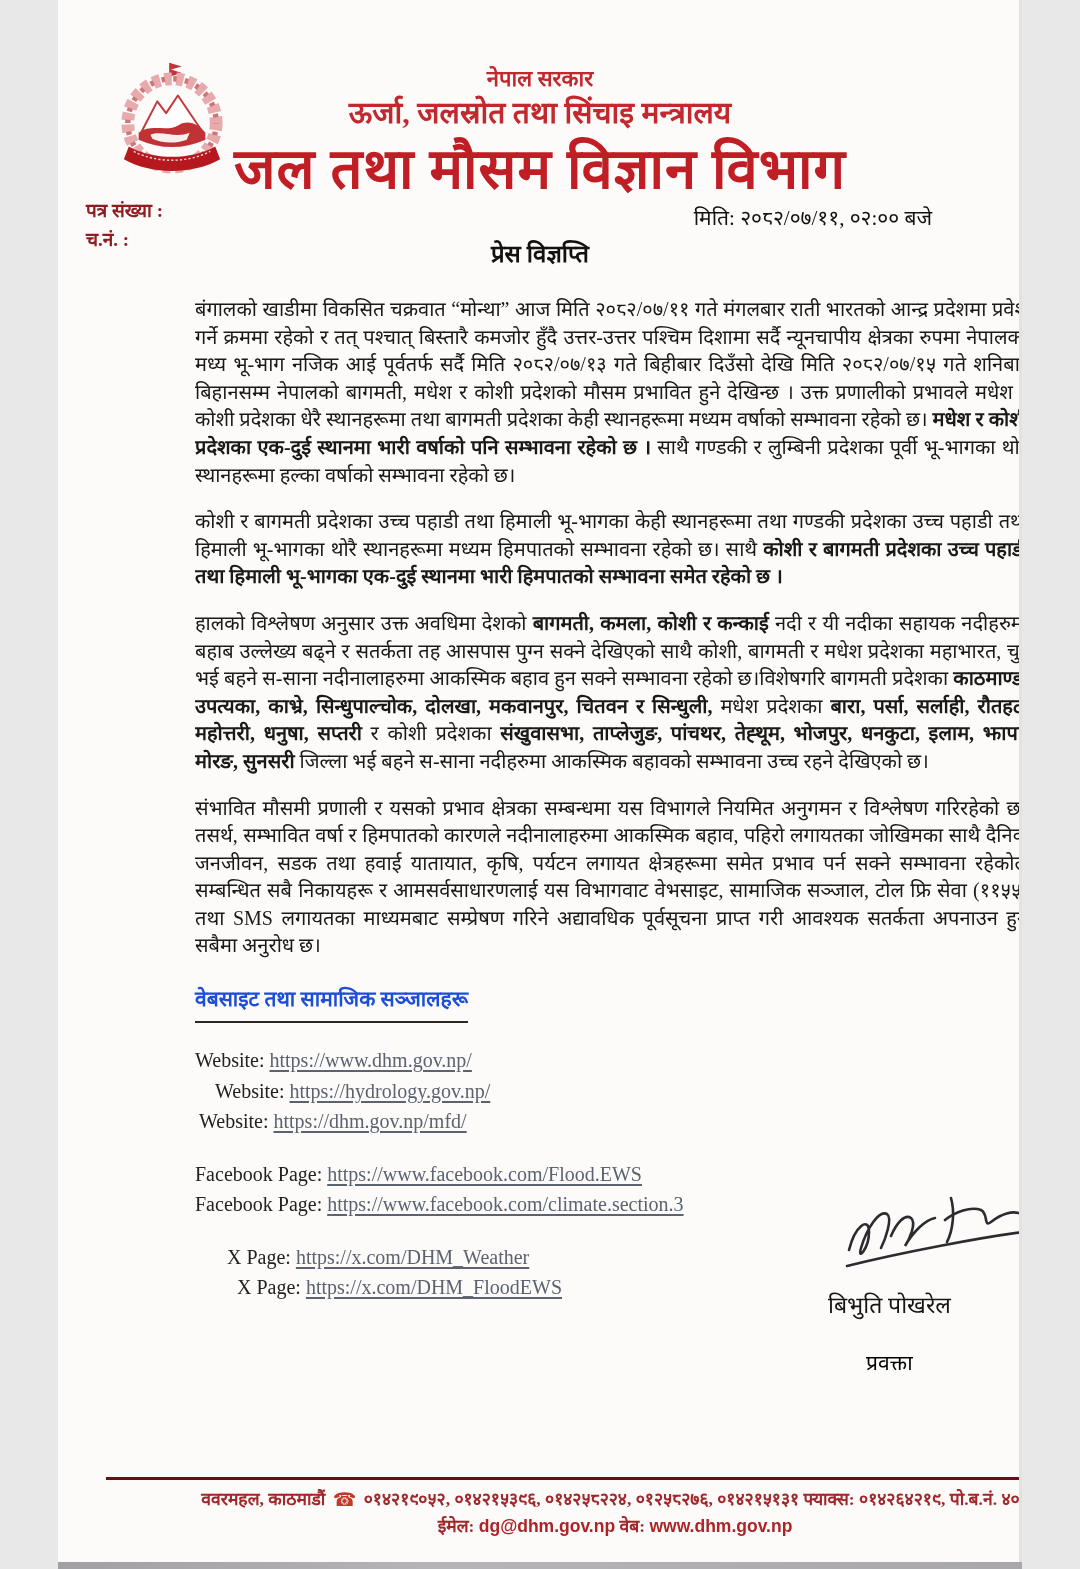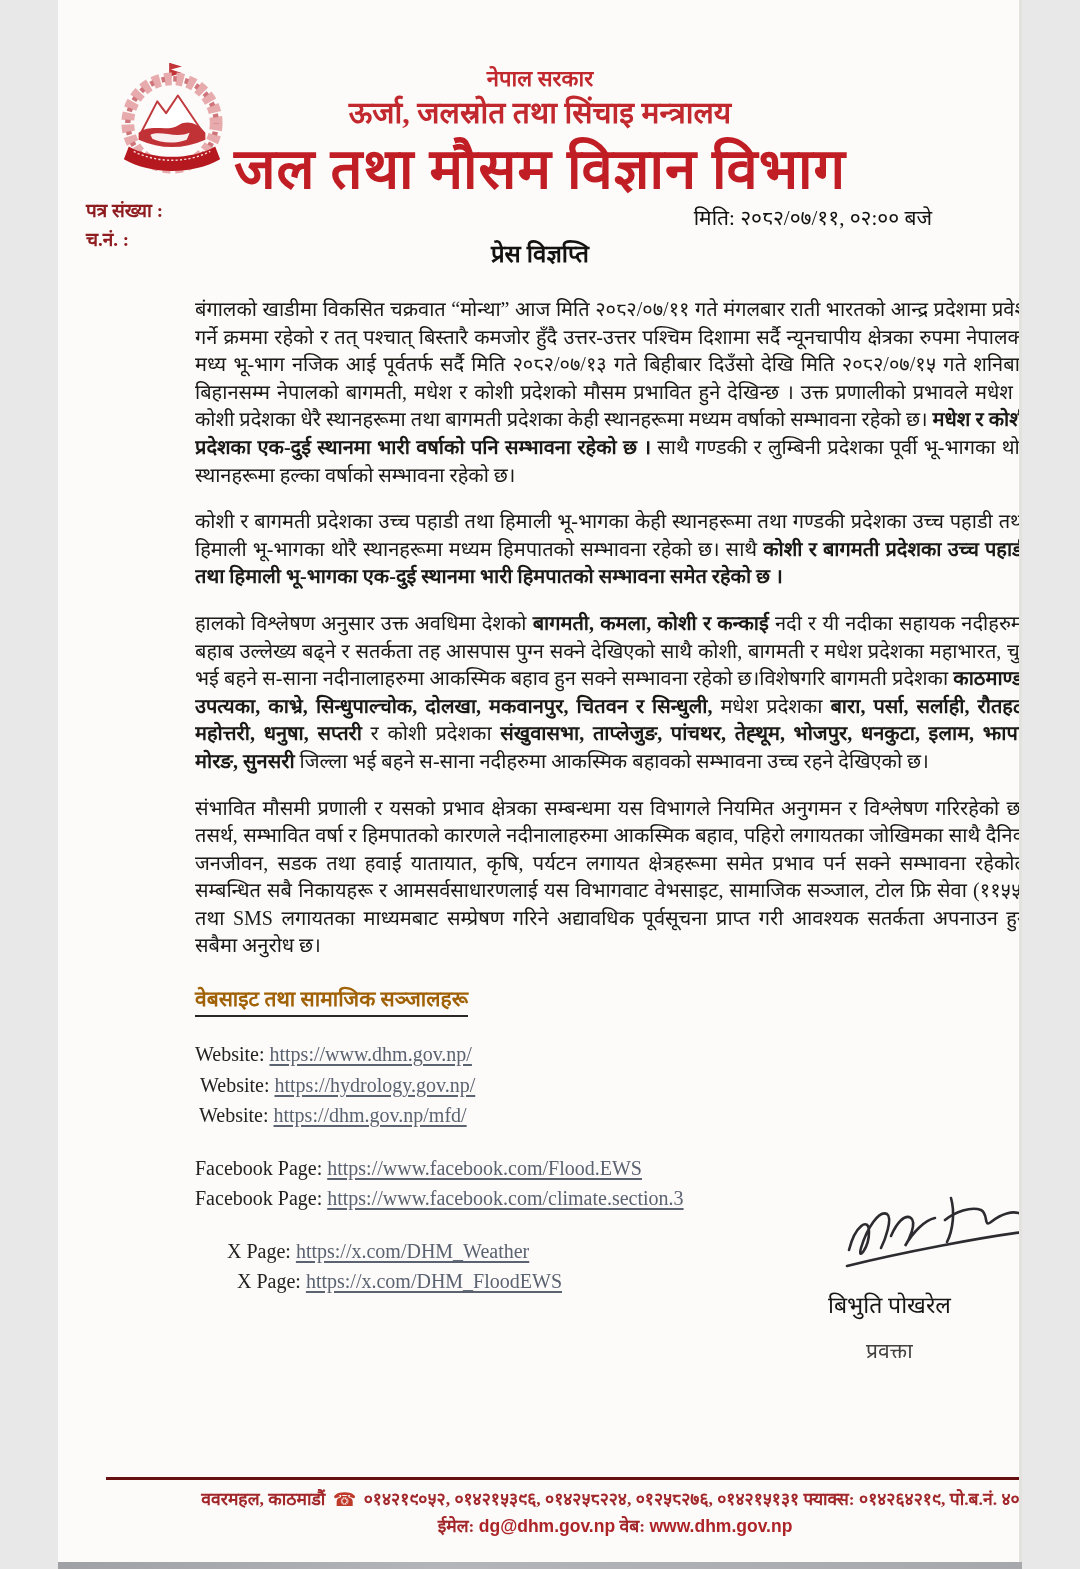"वेबसाइट तथा सामाजिक सञ्जालहरू" .links-heading { color: #a16207 -> #1d4ed8; padding-bottom: 3px -> 9px }
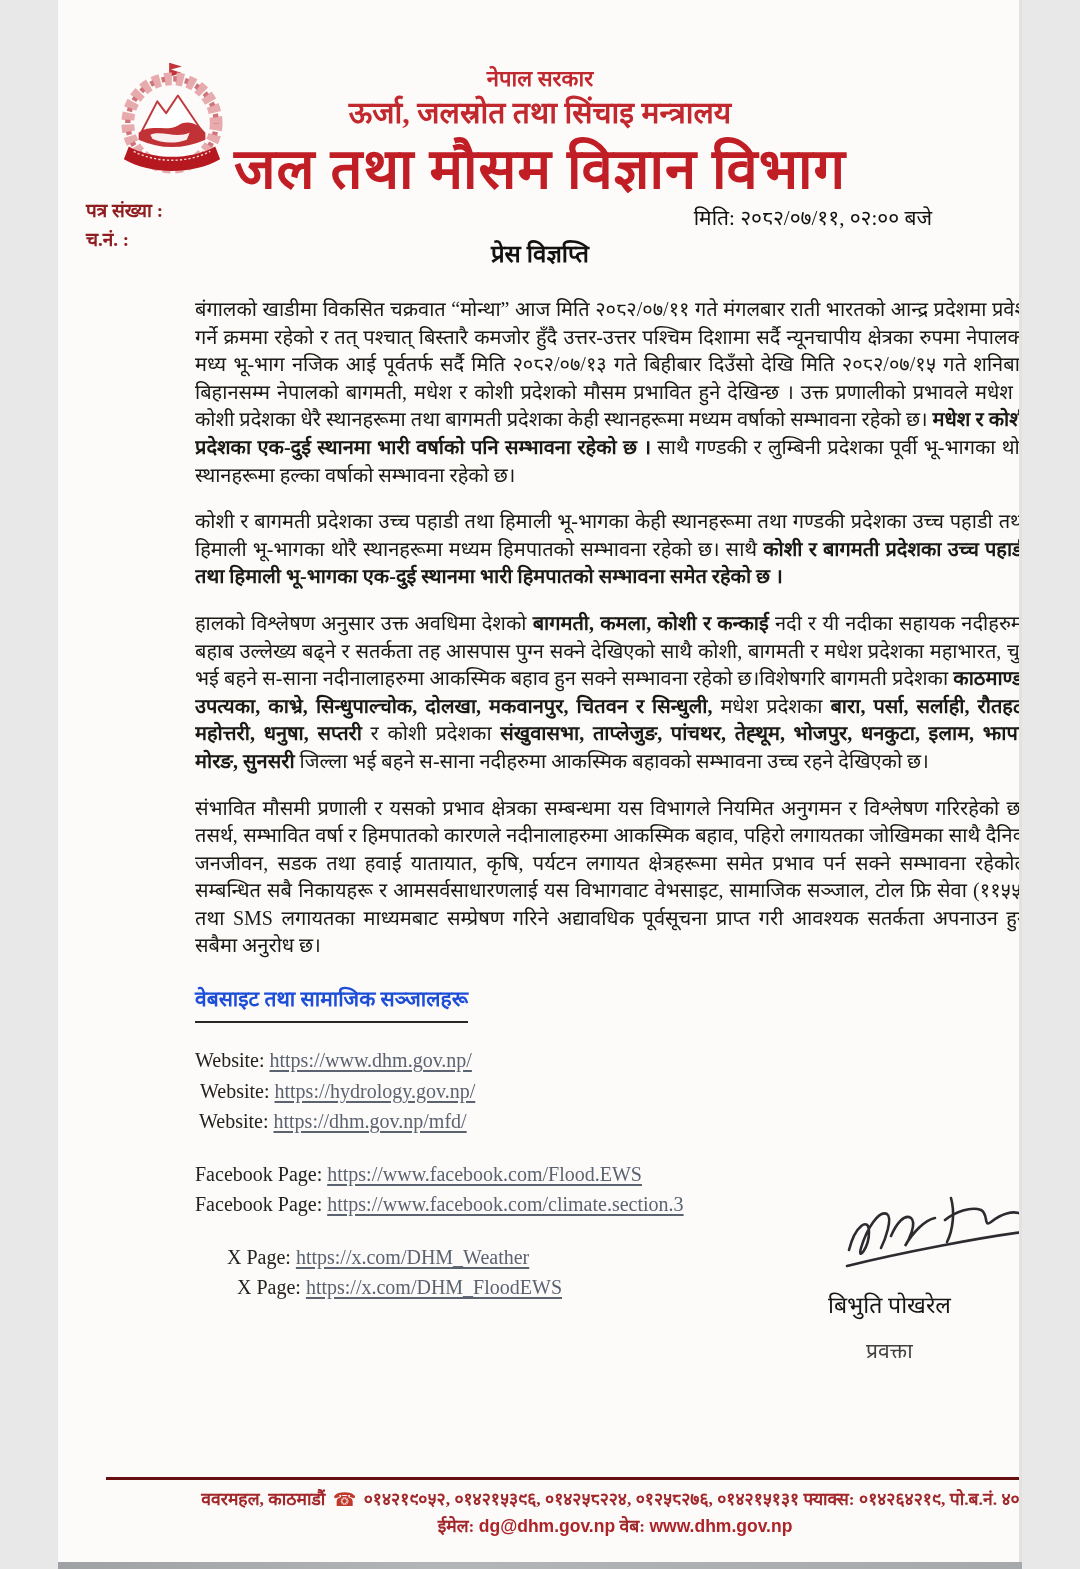"Website: https://hydrology.gov.np/" .ind1 { margin-left: 5px -> 20px }
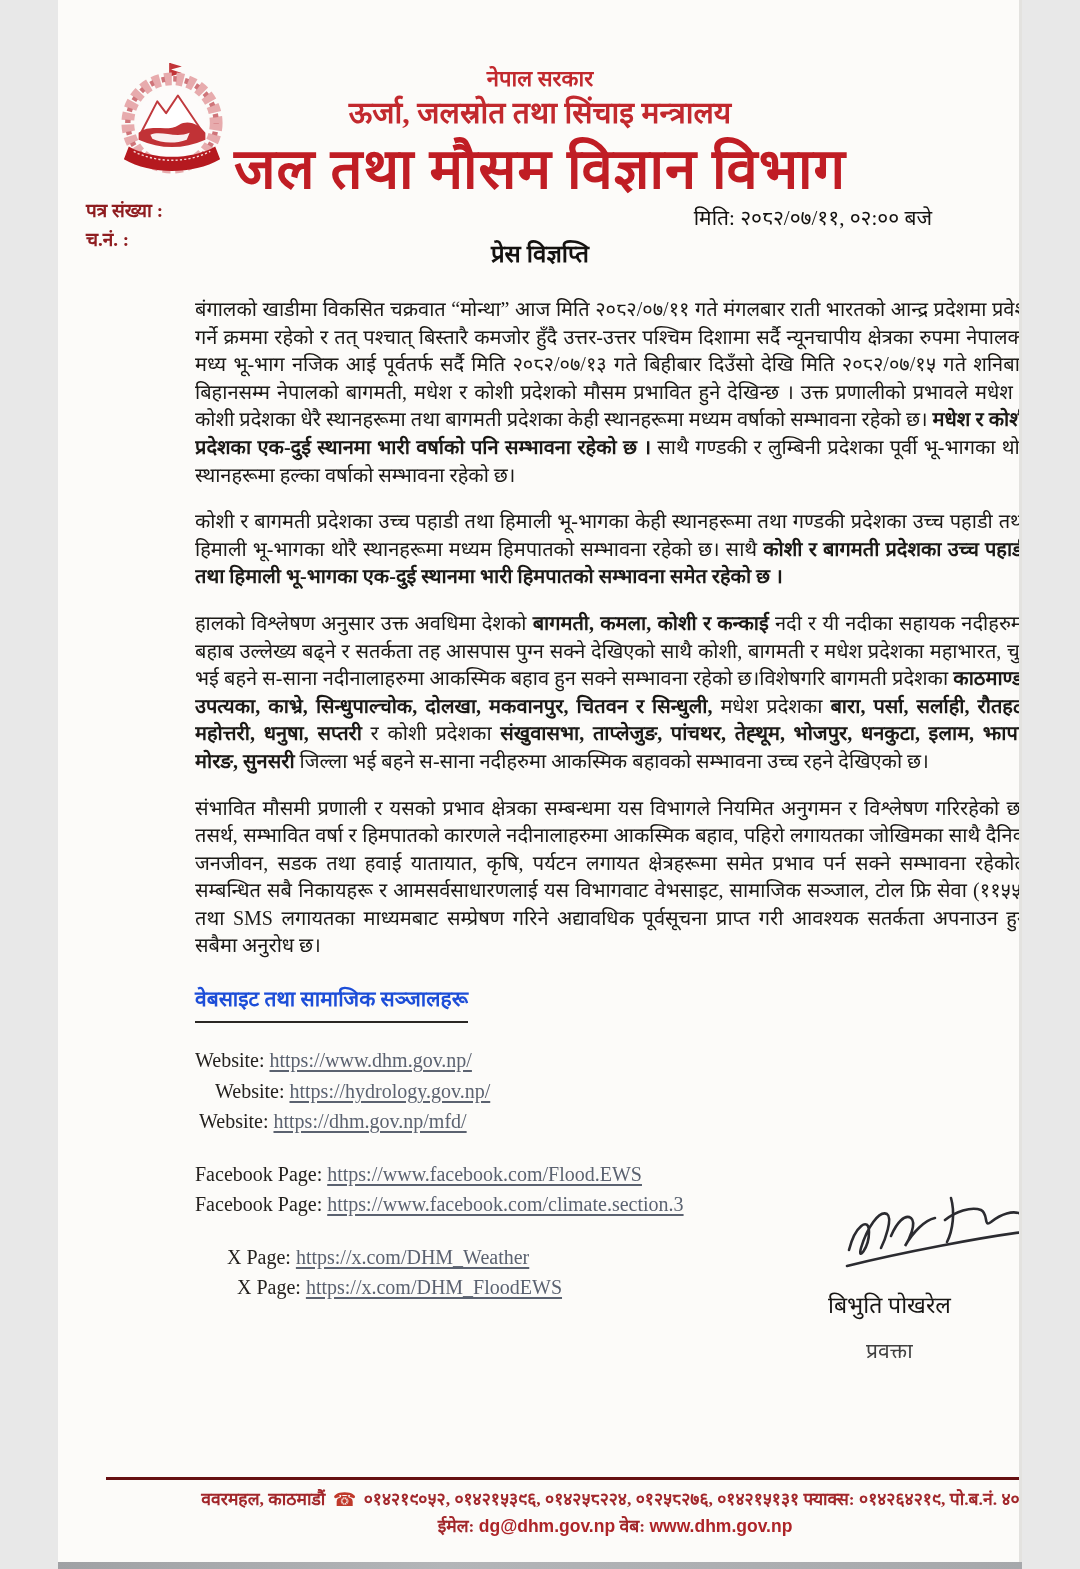"प्रवक्ता" .sig-role { color: #404040 -> #000000; margin-top: 16px -> 28px }
